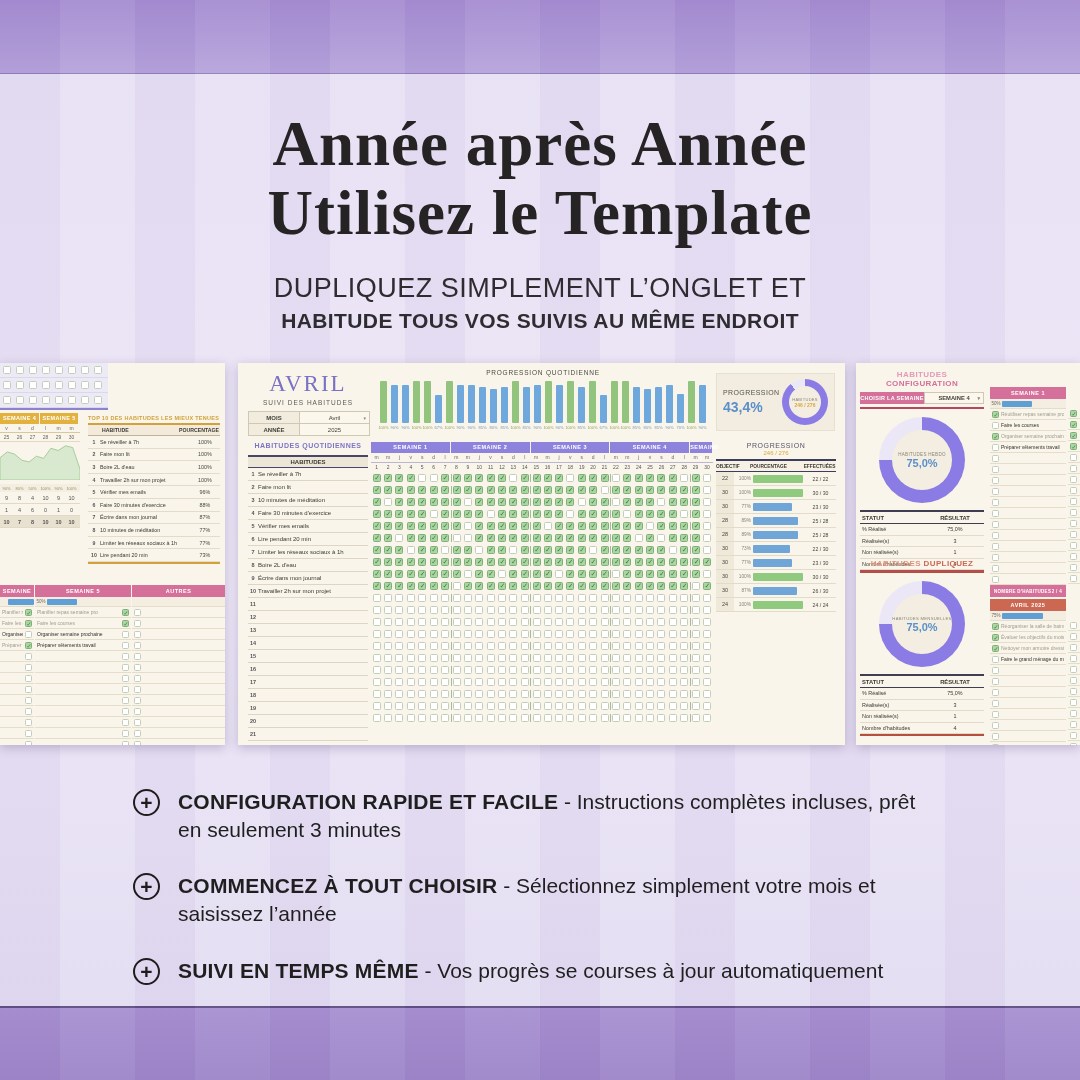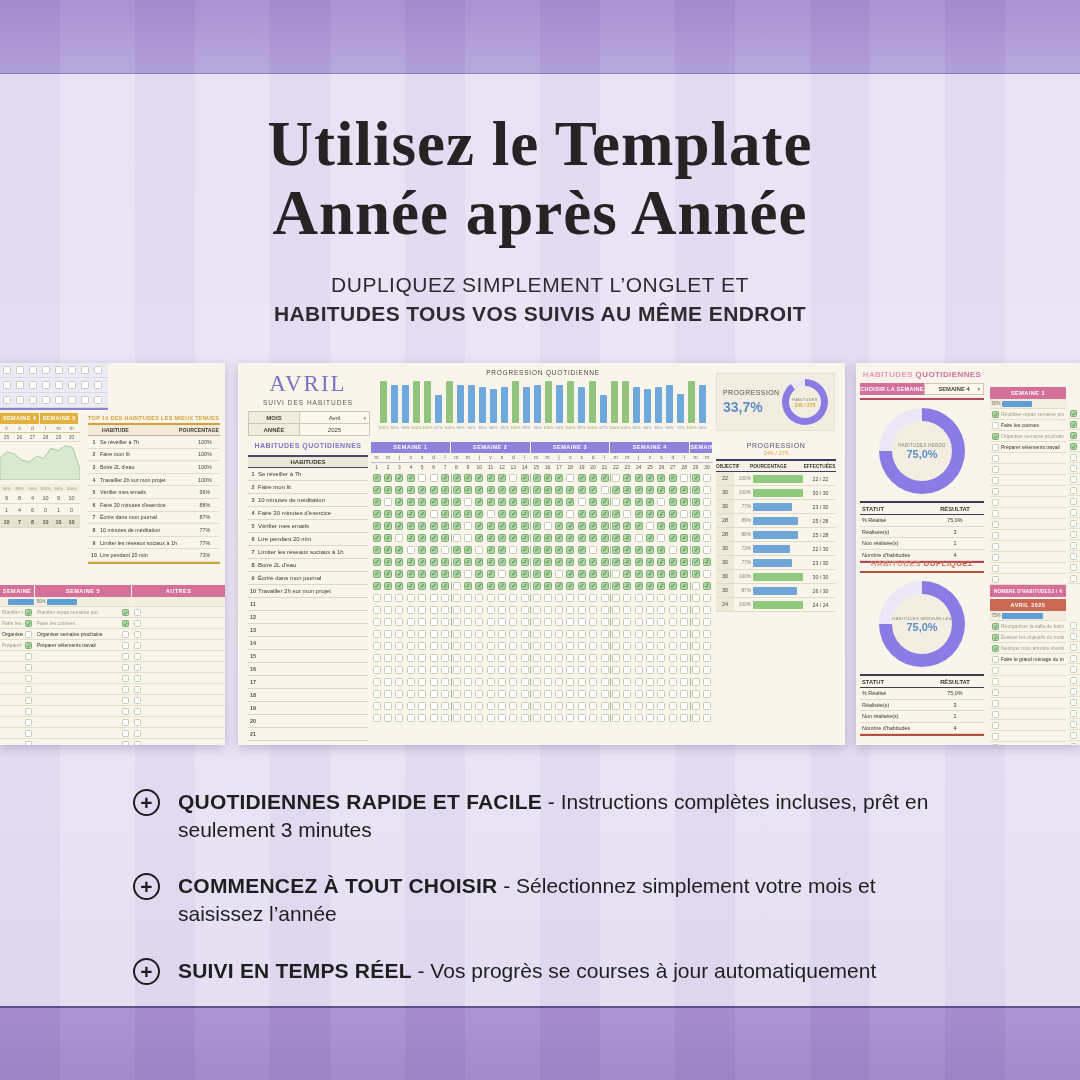"Utilisez le Template" div { order: before "Année après Année" -> after "Année après Année" }
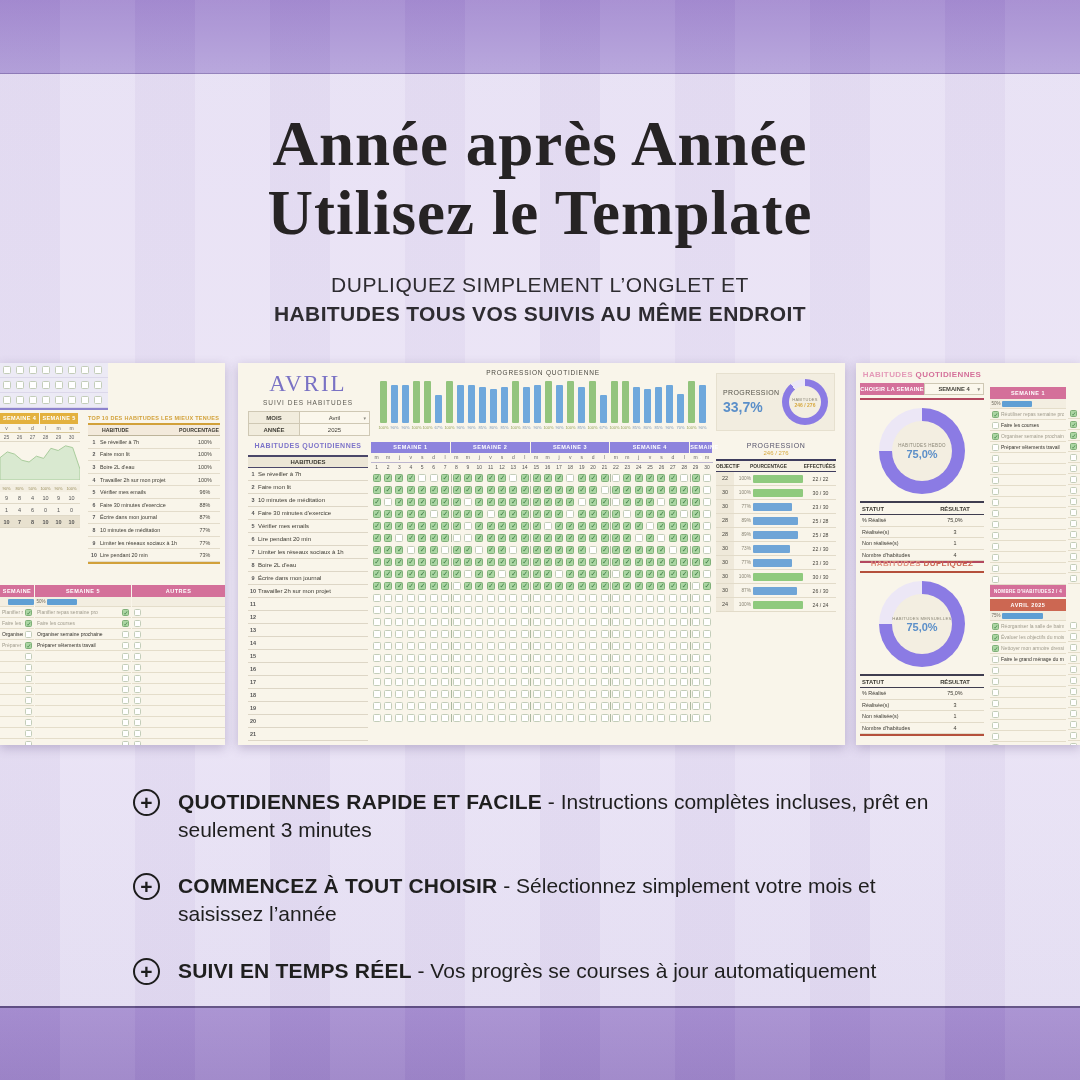"DUPLIQUEZ SIMPLEMENT L’ONGLET ET" .subtitle .l1 { font-size: 21px -> 27px }
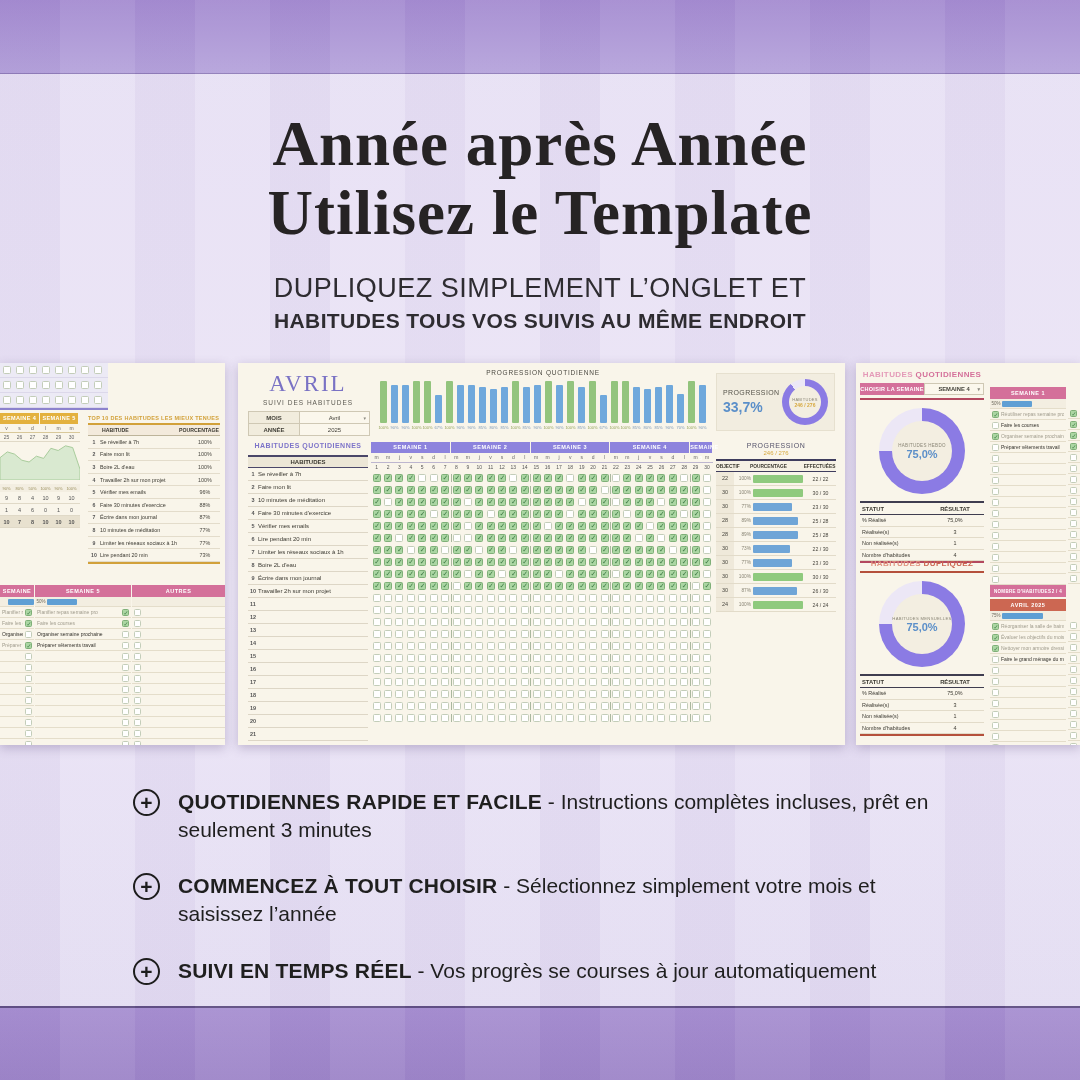"HABITUDES TOUS VOS SUIVIS AU" div.l2 { text: HABITUDES -> HABITUDE }
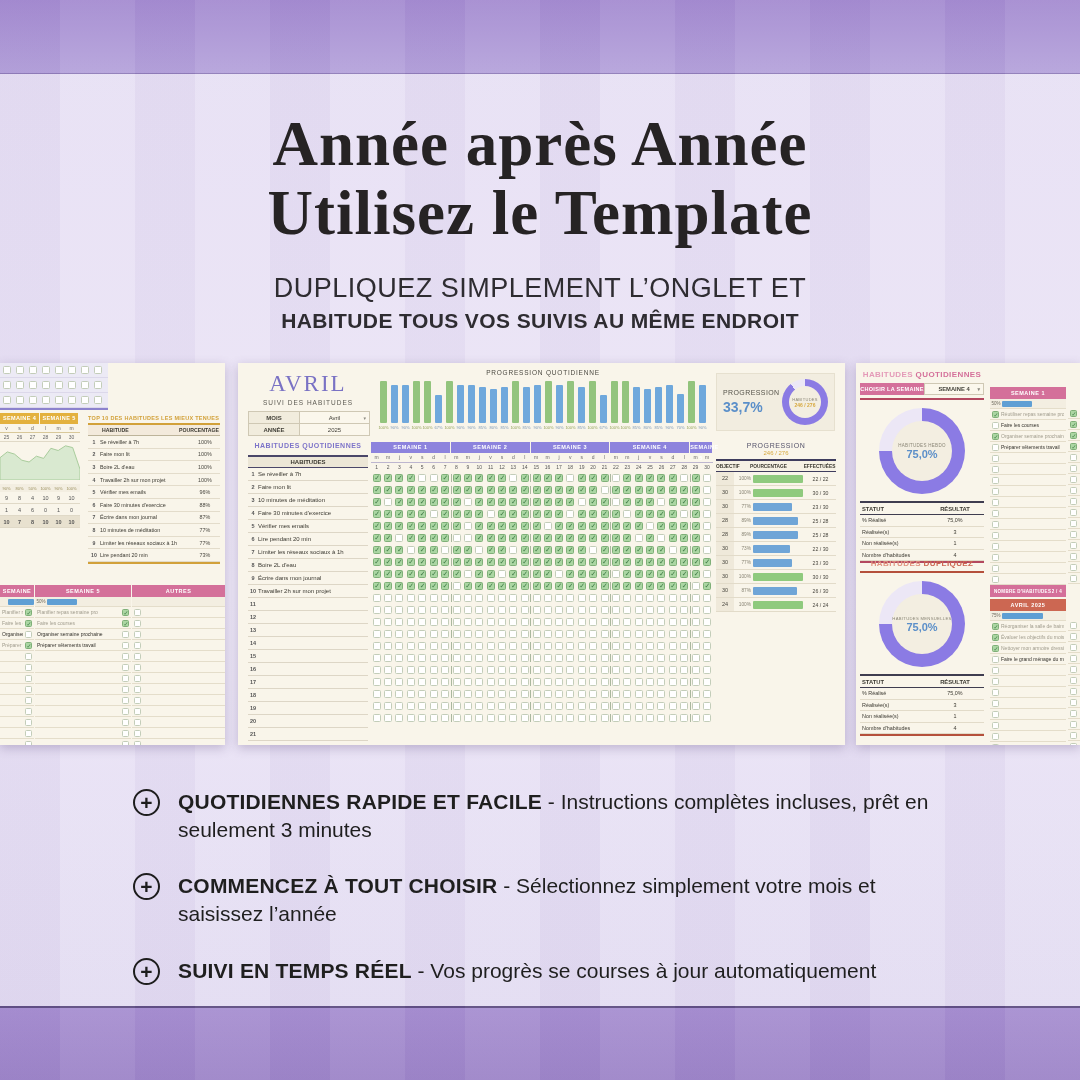"QUOTIDIENNES" span { text: QUOTIDIENNES -> CONFIGURATION }
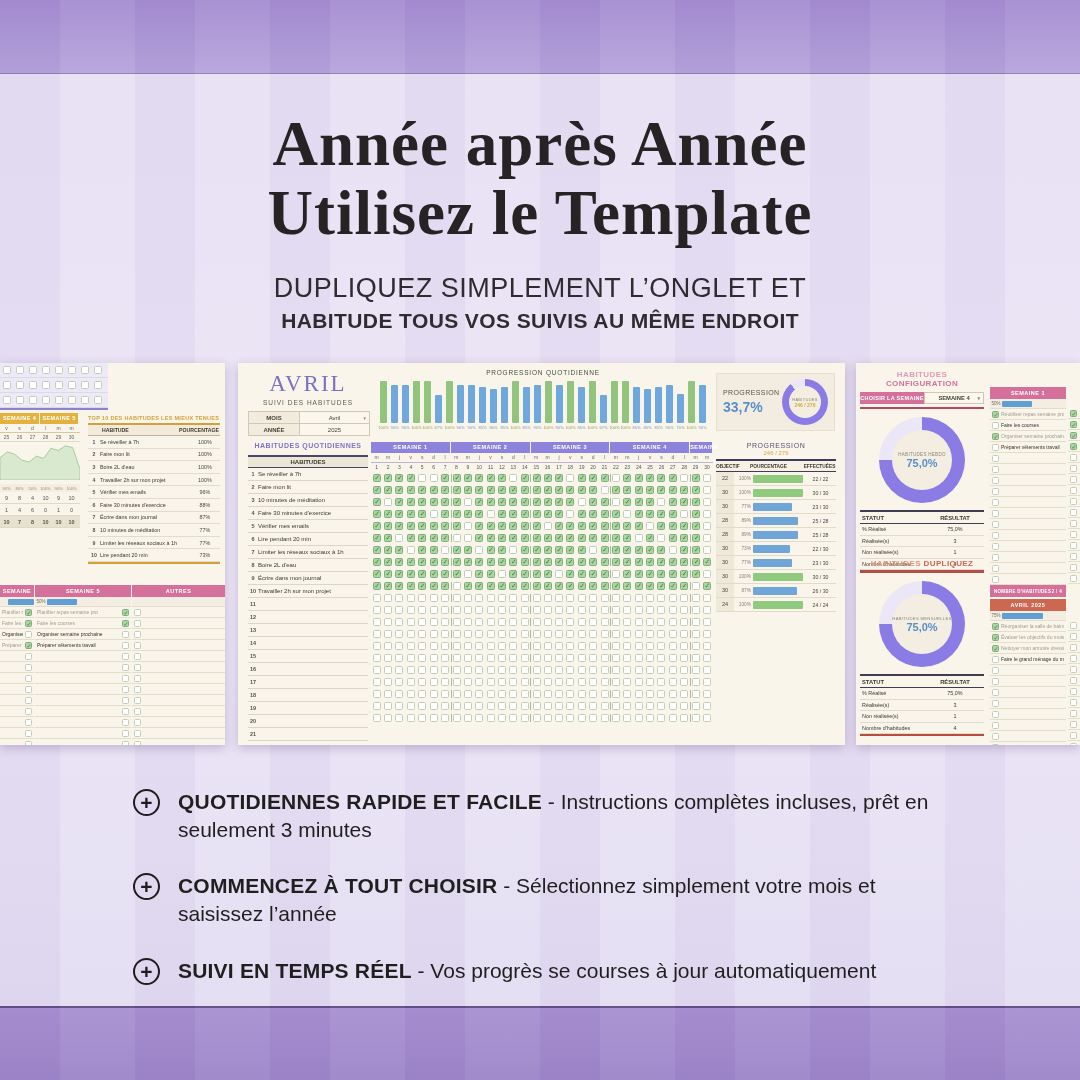"33,7%" div.prog-value { text: 33,7% -> 43,4% }
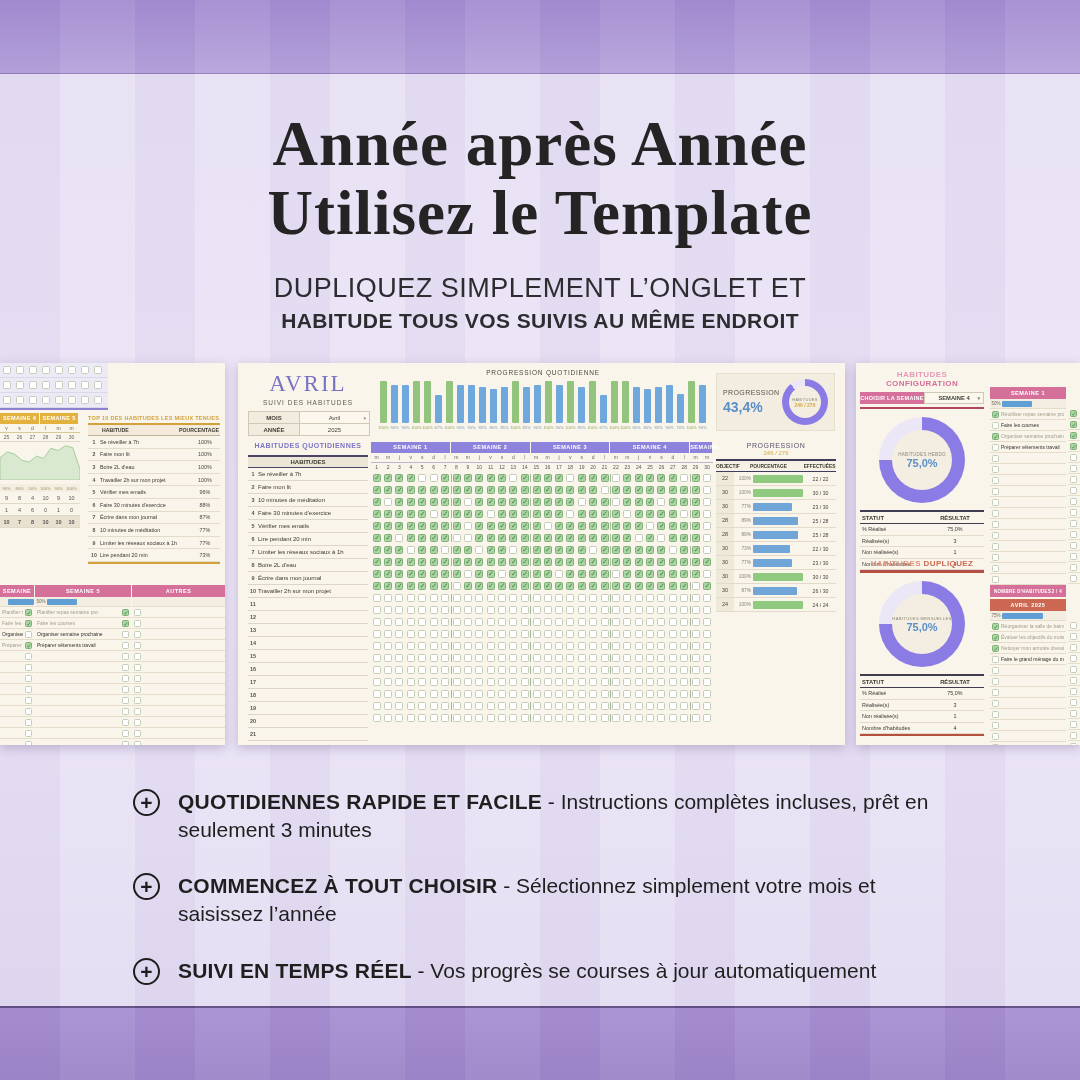"QUOTIDIENNES RAPIDE ET FACILE" b { text: QUOTIDIENNES -> CONFIGURATION }
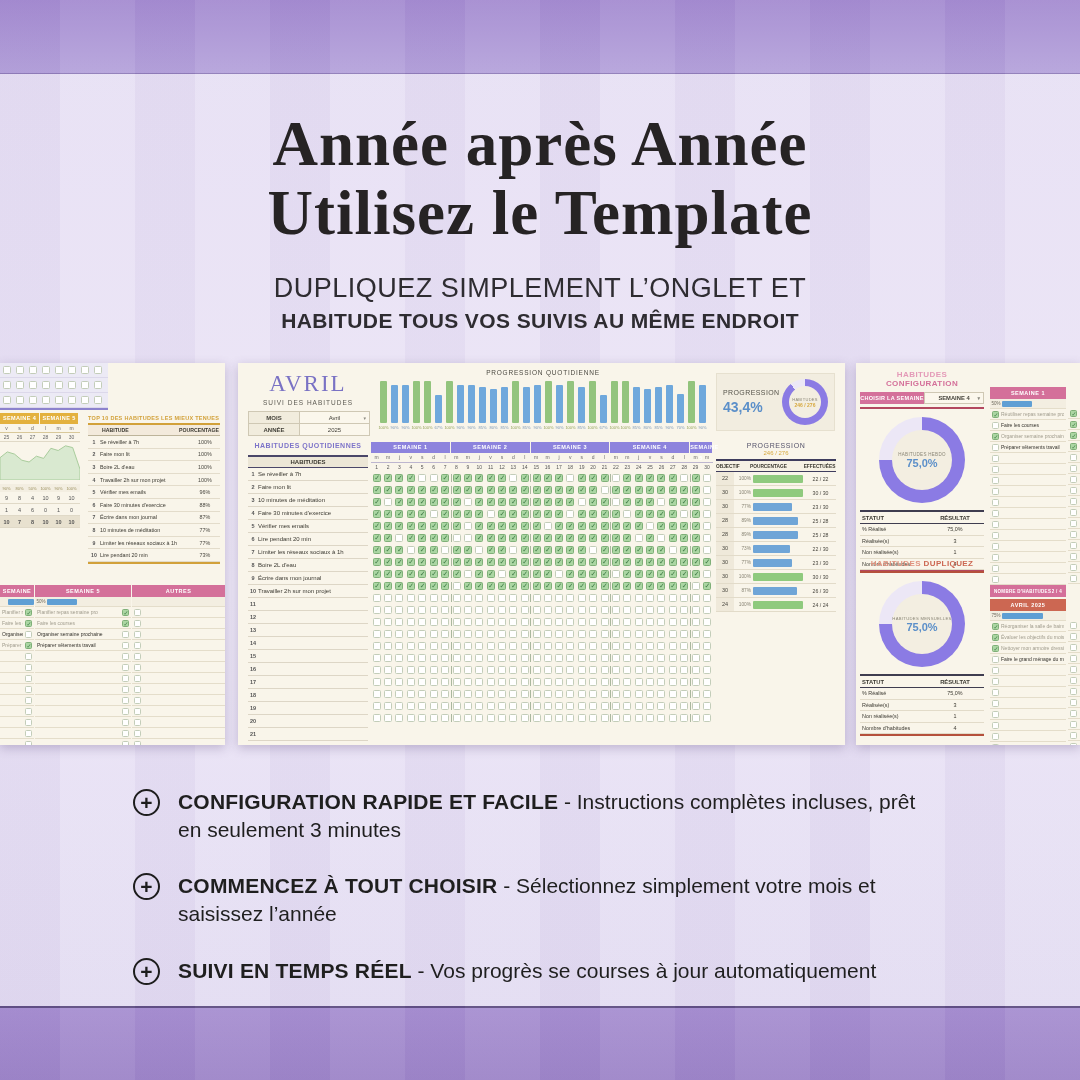"SUIVI EN TEMPS RÉEL" b { text: RÉEL -> MÊME }
